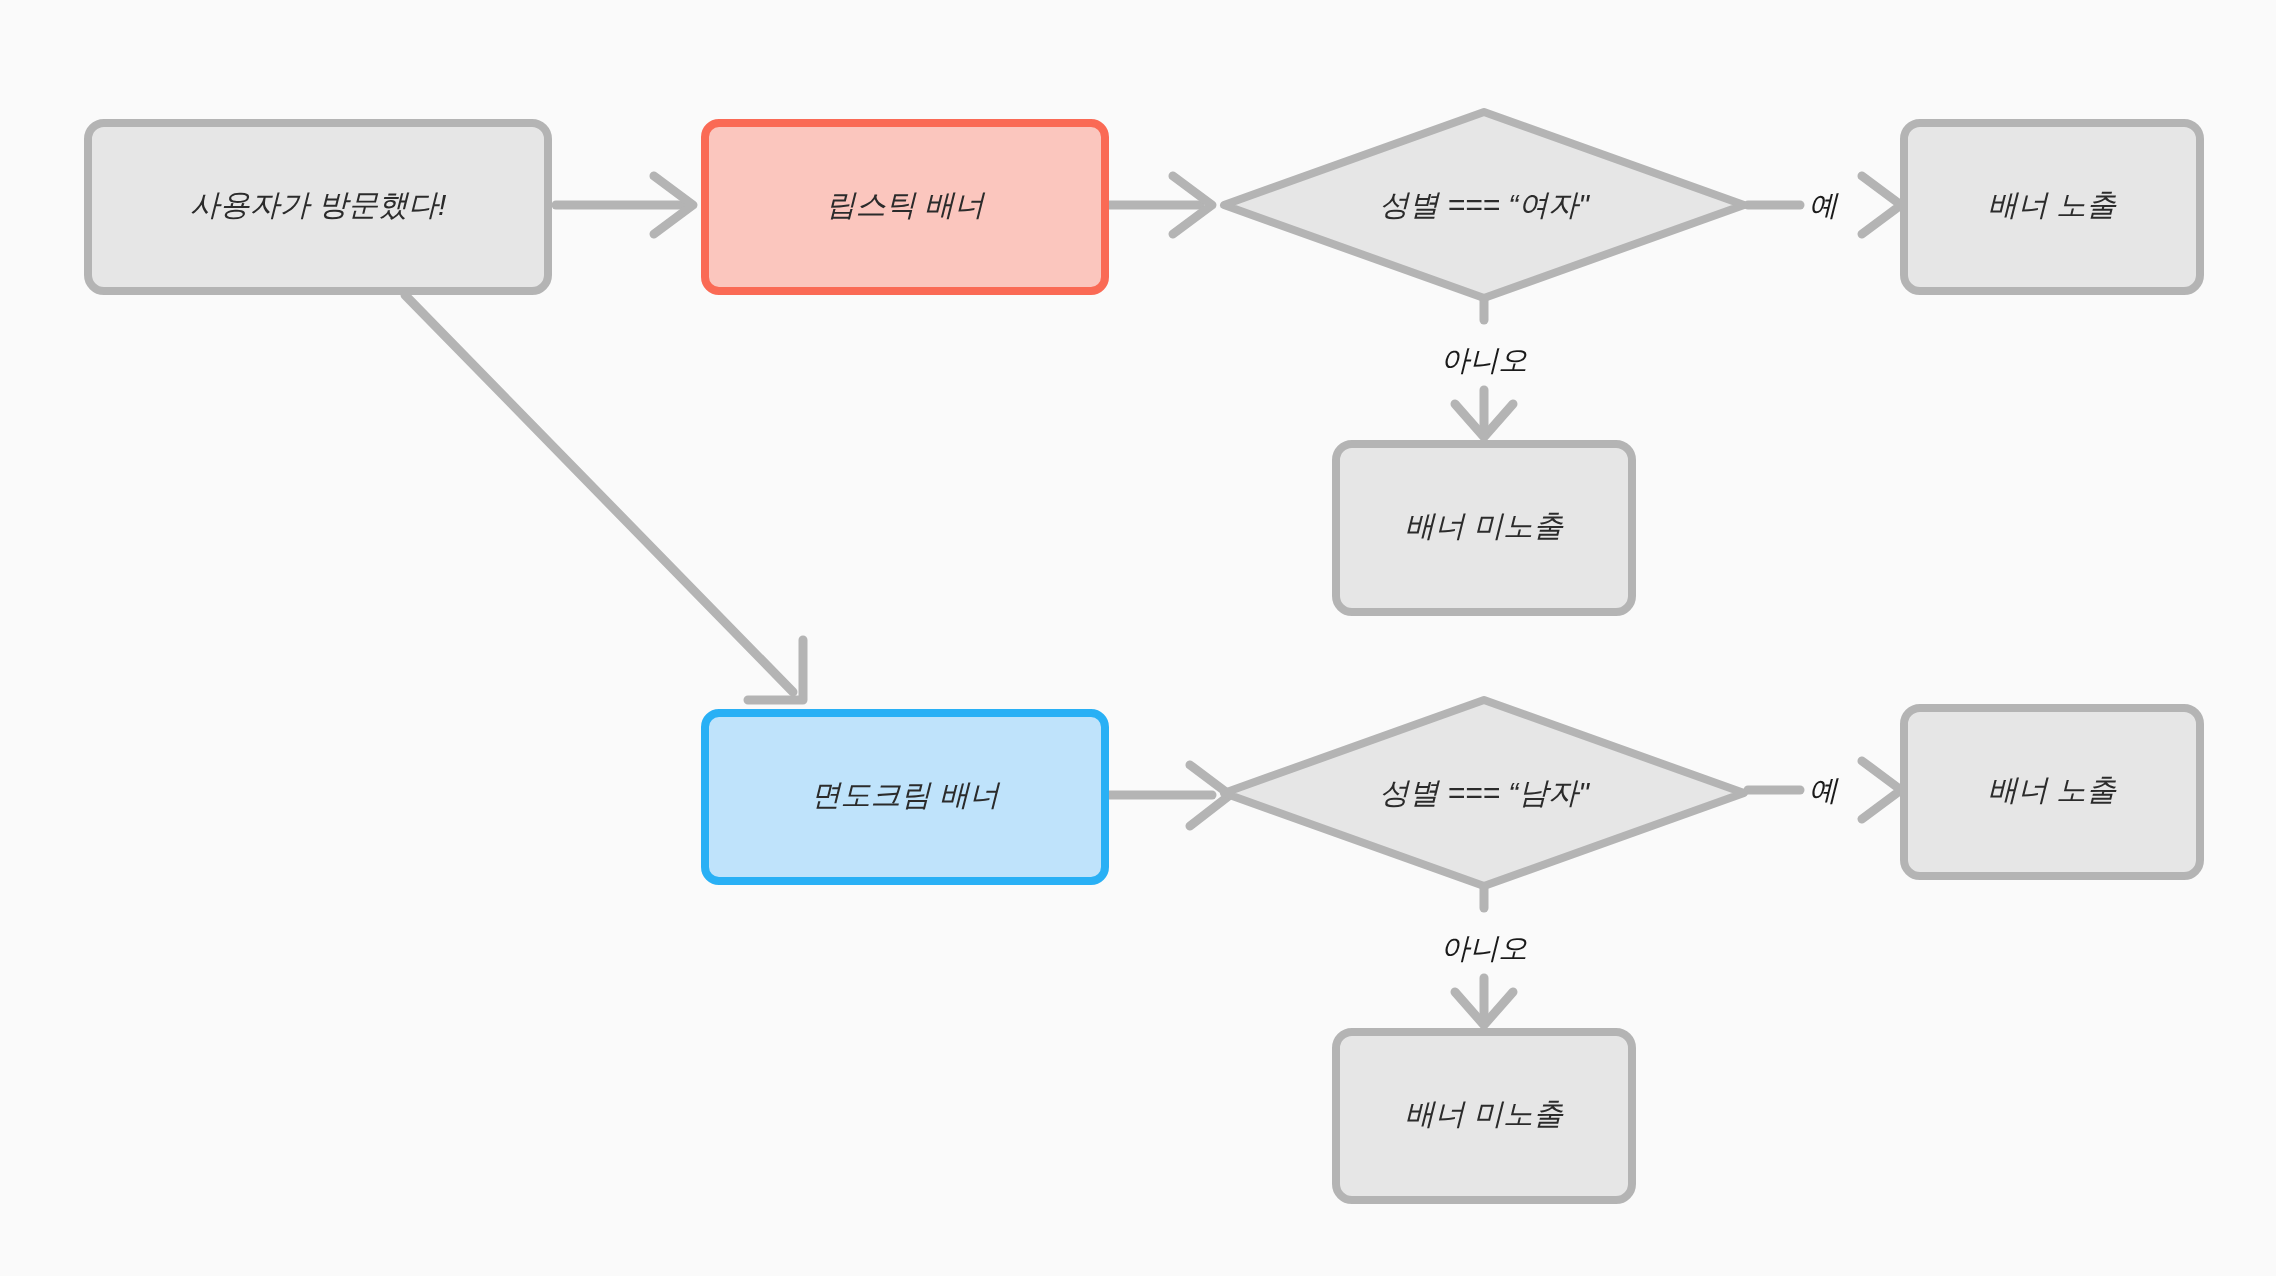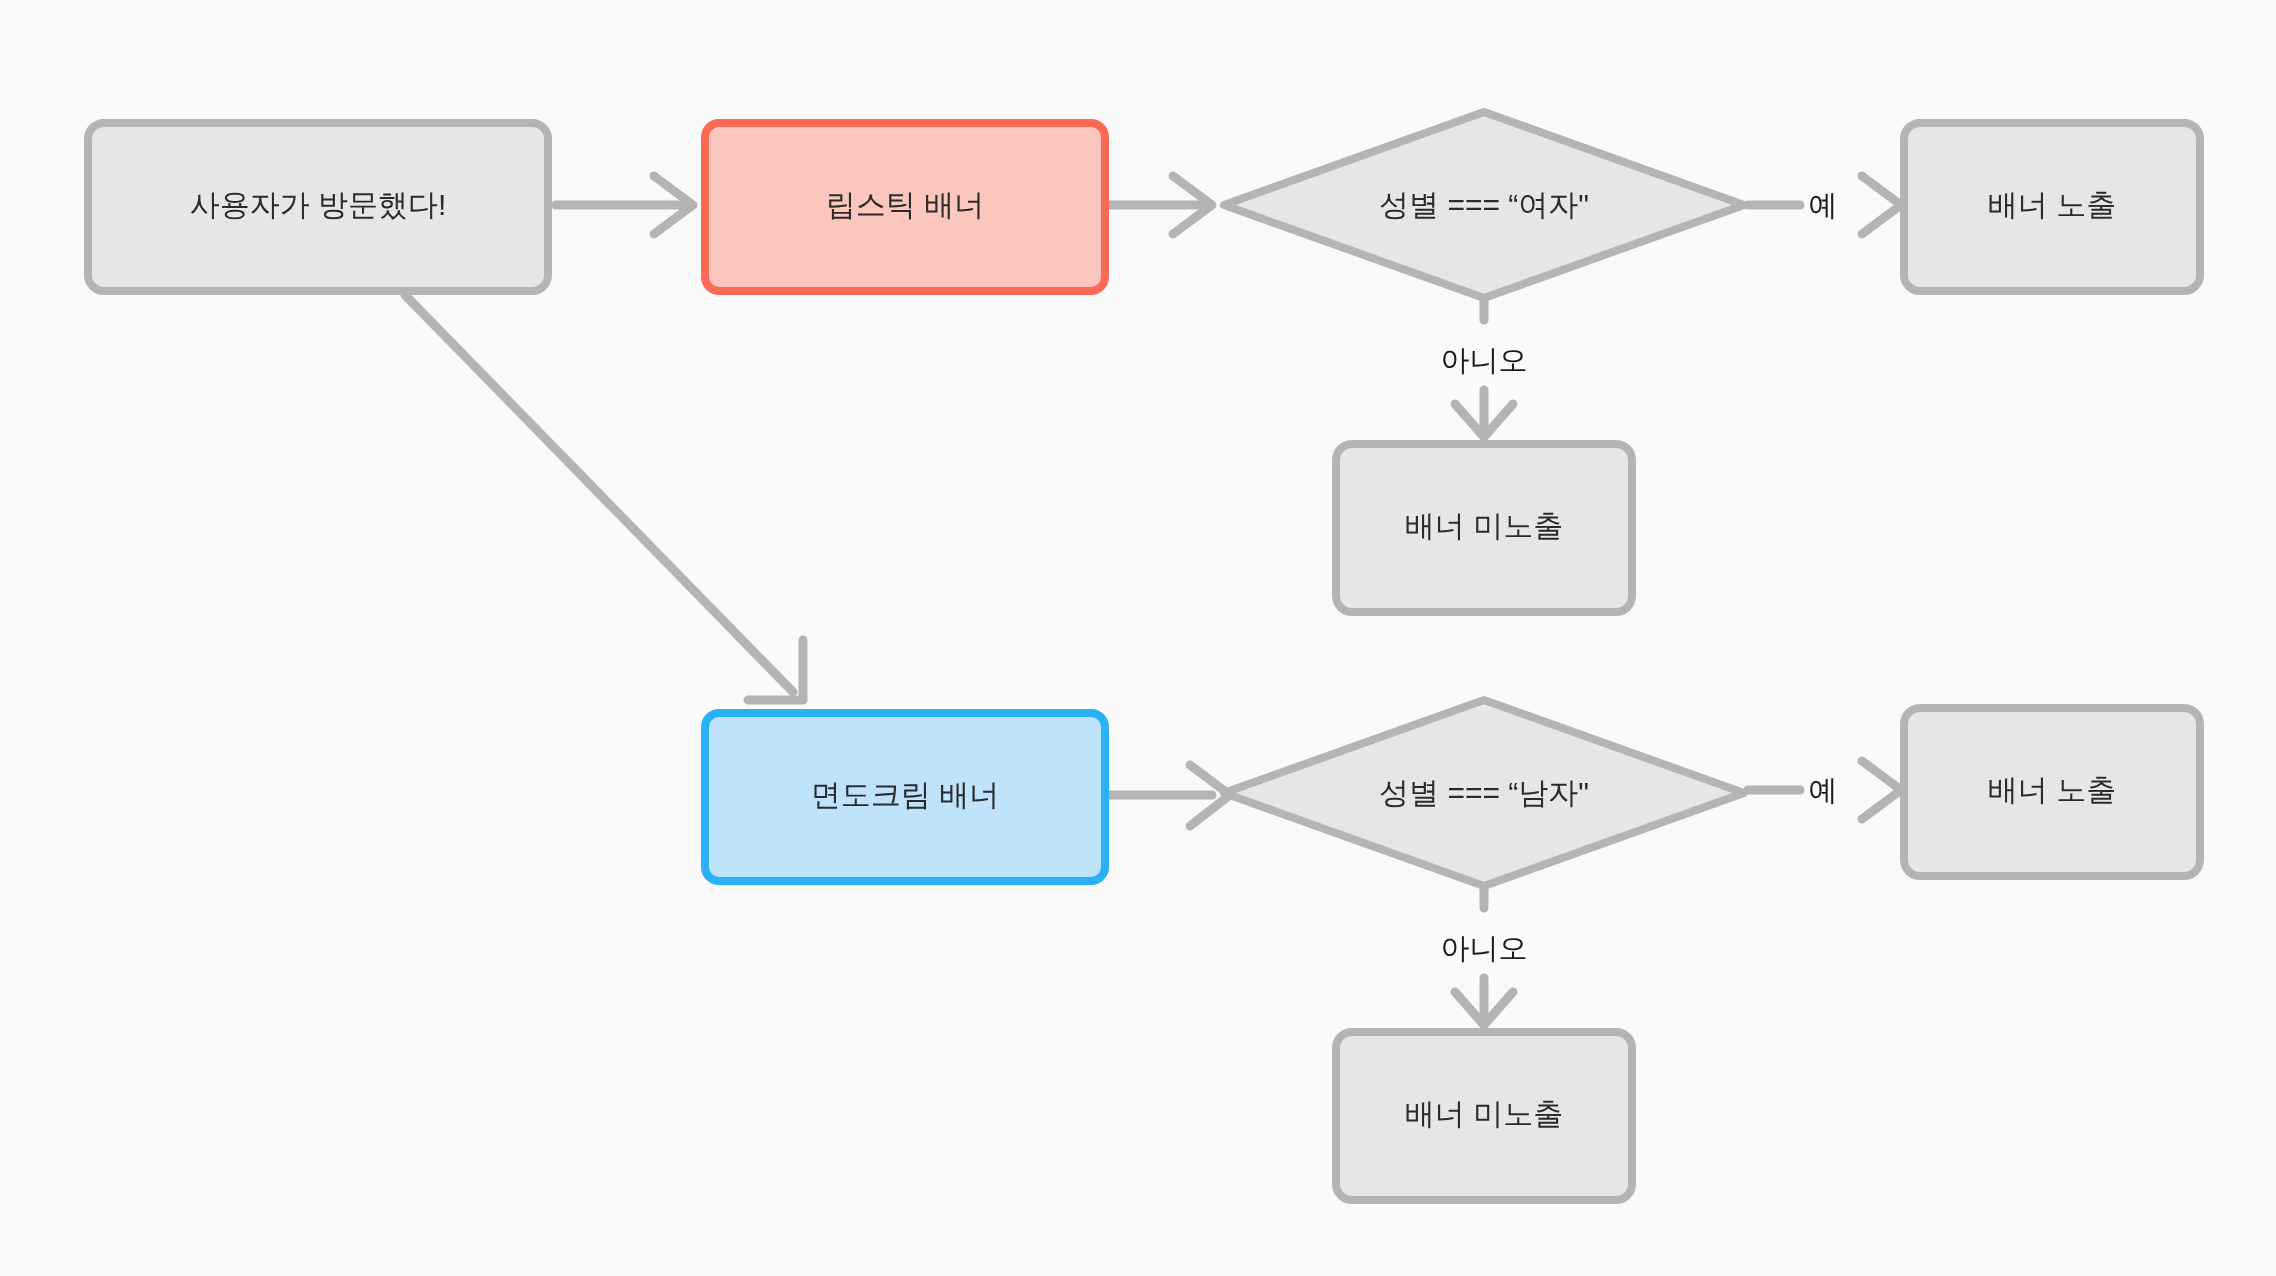"사용자가 방문했다!" #canvas { font-style: none -> italic }
